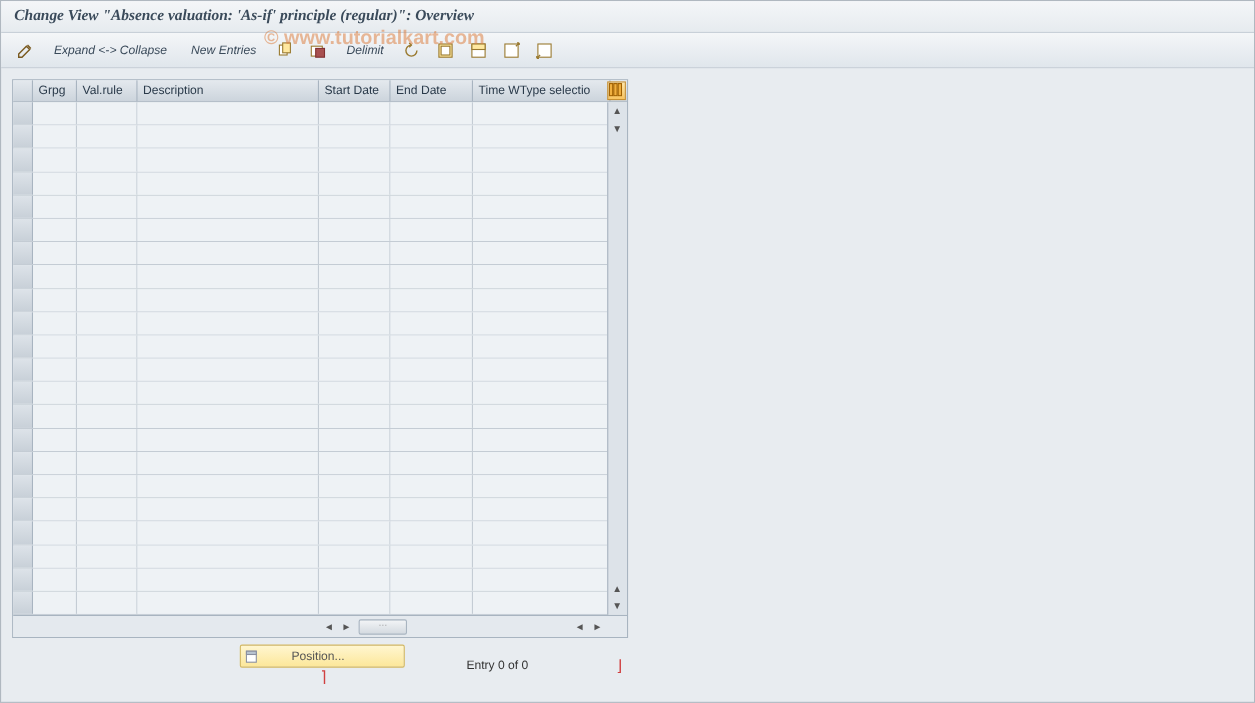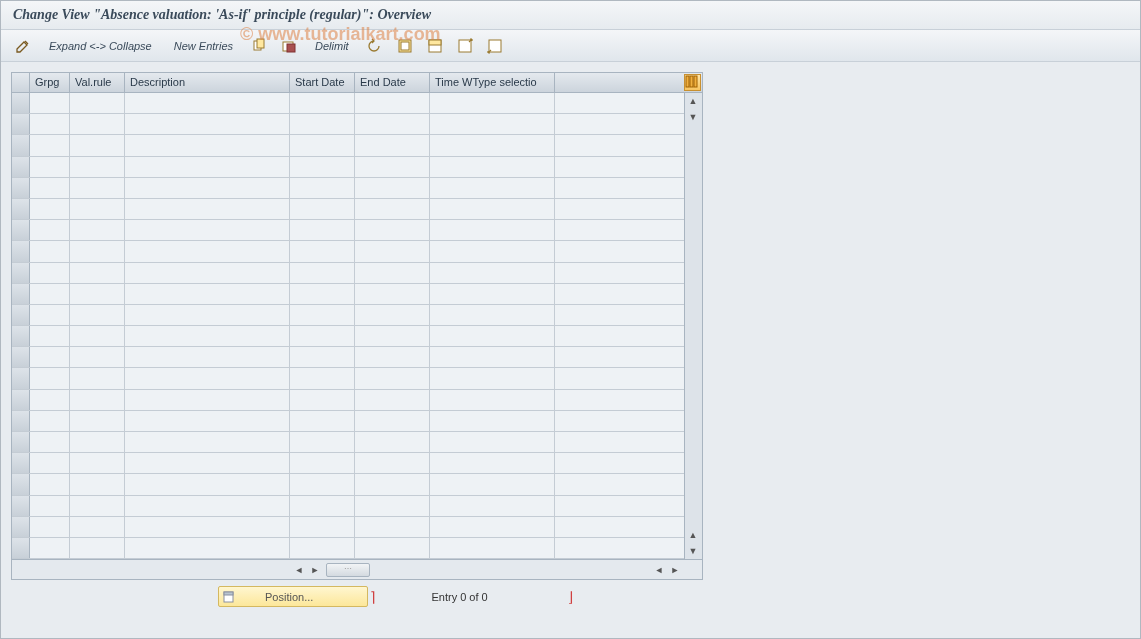"Grpg" .grid-frame { width: 692px -> 560px }
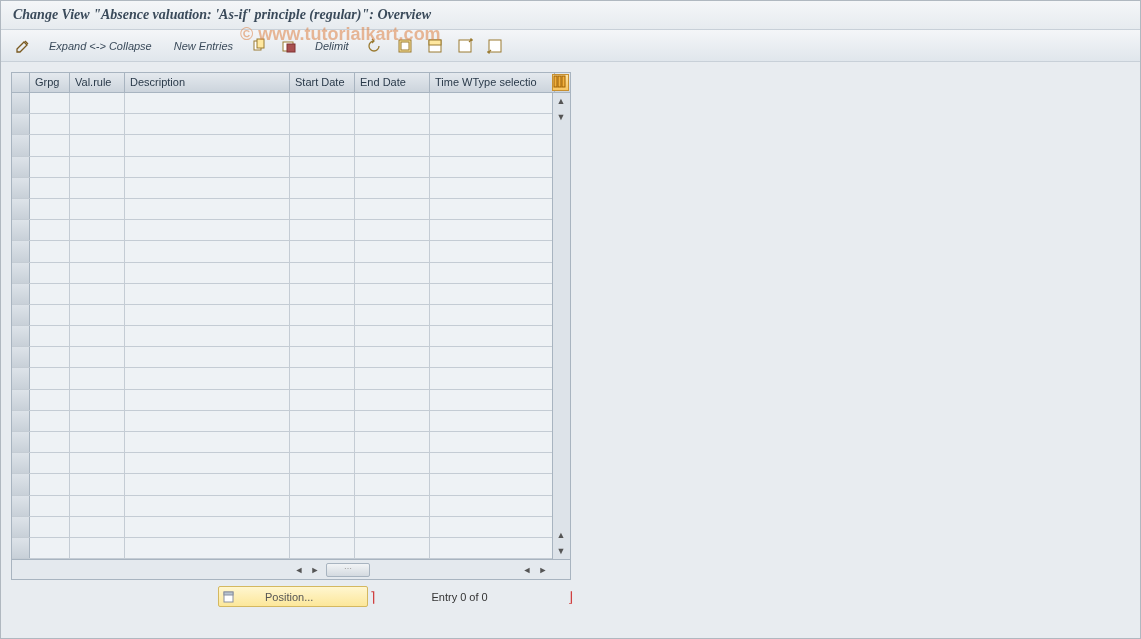"Position..." .position-btn-wrap { flex-direction: none -> column }
